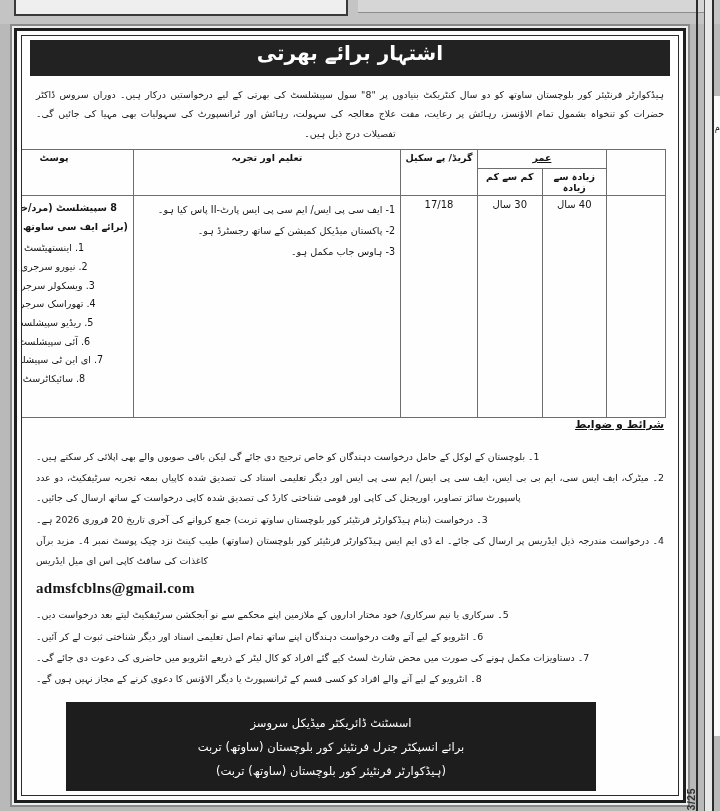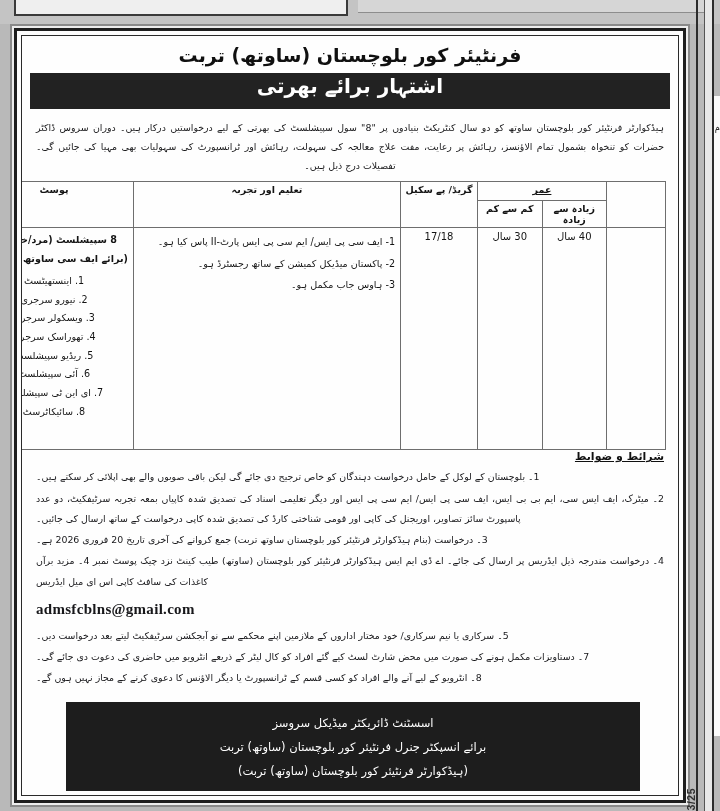"فرنٹیئر کور بلوچستان (ساوتھ) تربت" h1.org-title { html: <h1>فرنٹیئر کور بلوچستان (ساوتھ) تربت</h1> -> none }
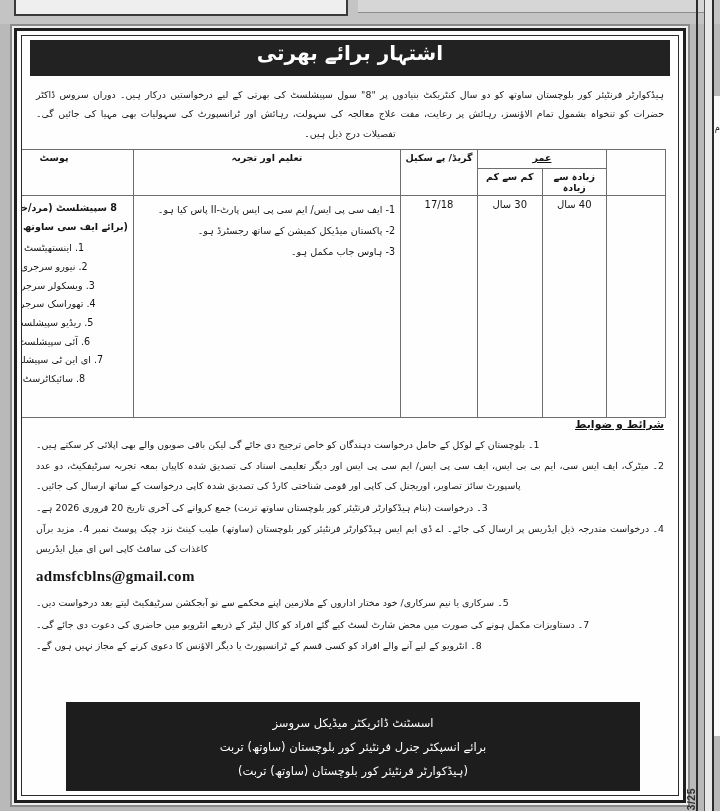"1۔ بلوچستان کے لوکل کے" ol.conditions { margin: 4px 14px 0 14px -> 16px 14px 0 14px }
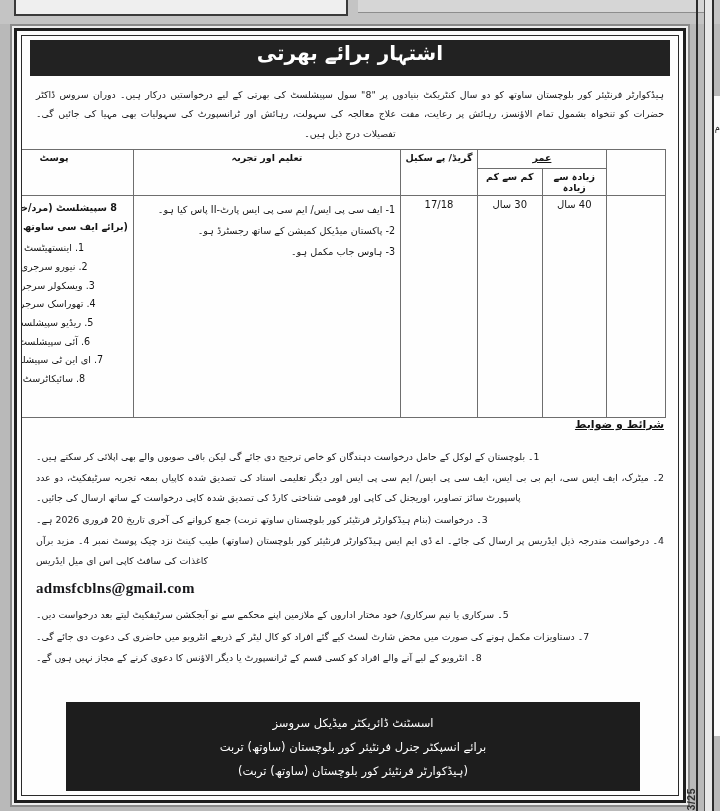"6۔ انٹرویو کے لیے آتے" li { html: none -> <li>6۔ انٹرویو کے لیے آتے وقت درخواست دہندگان اپنے ساتھ تمام اصل تعلیمی اسناد اور دیگر شناختی ثبوت لے کر آئیں۔</li> }
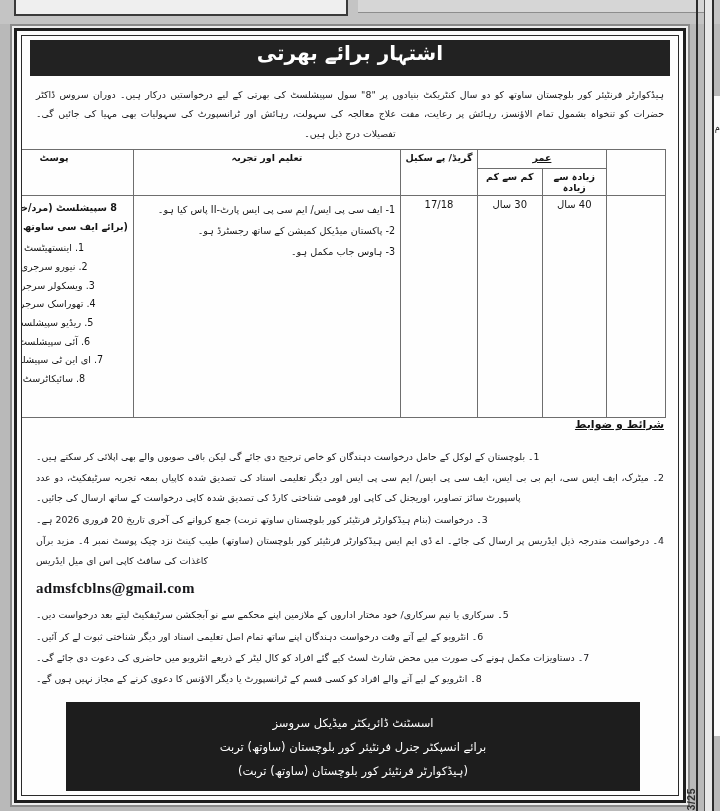"اسسٹنٹ ڈائریکٹر میڈیکل سروسز" .footer-block { width: 574px -> 530px }
